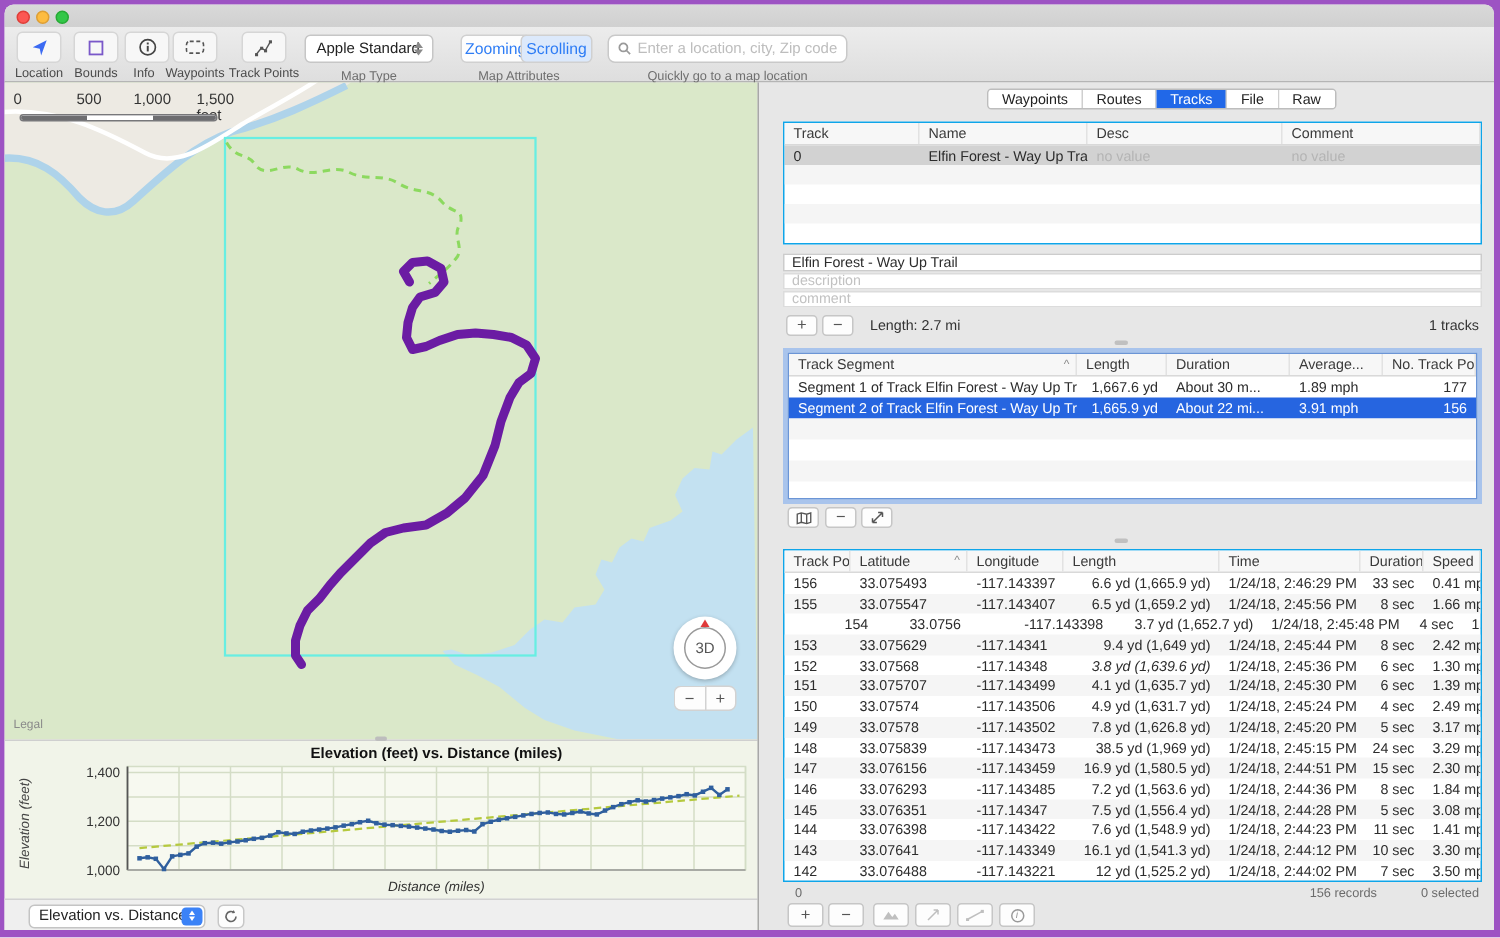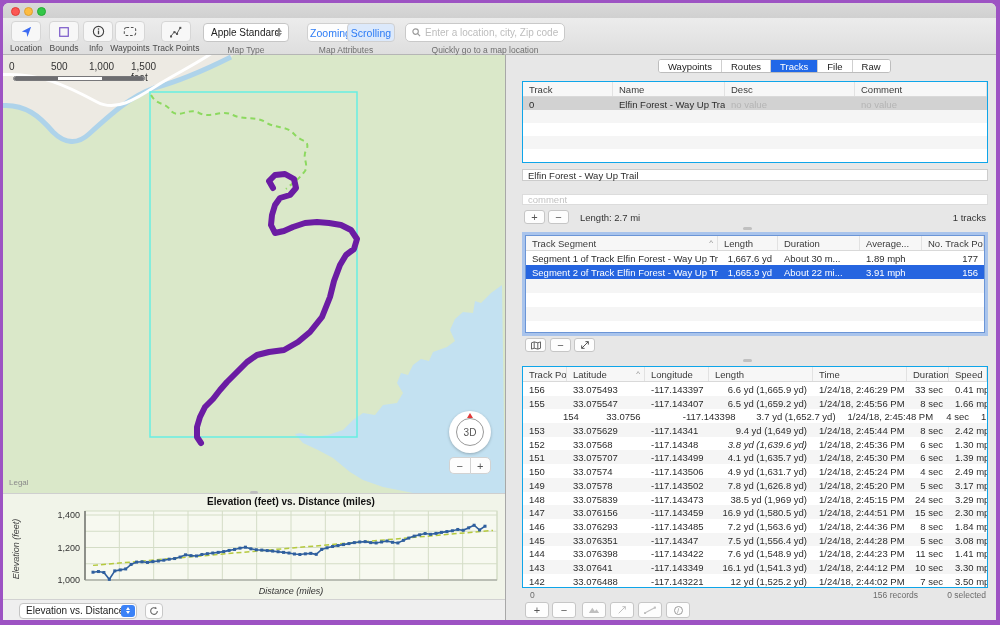"description" div.field { html: none -> <div>description</div> }
